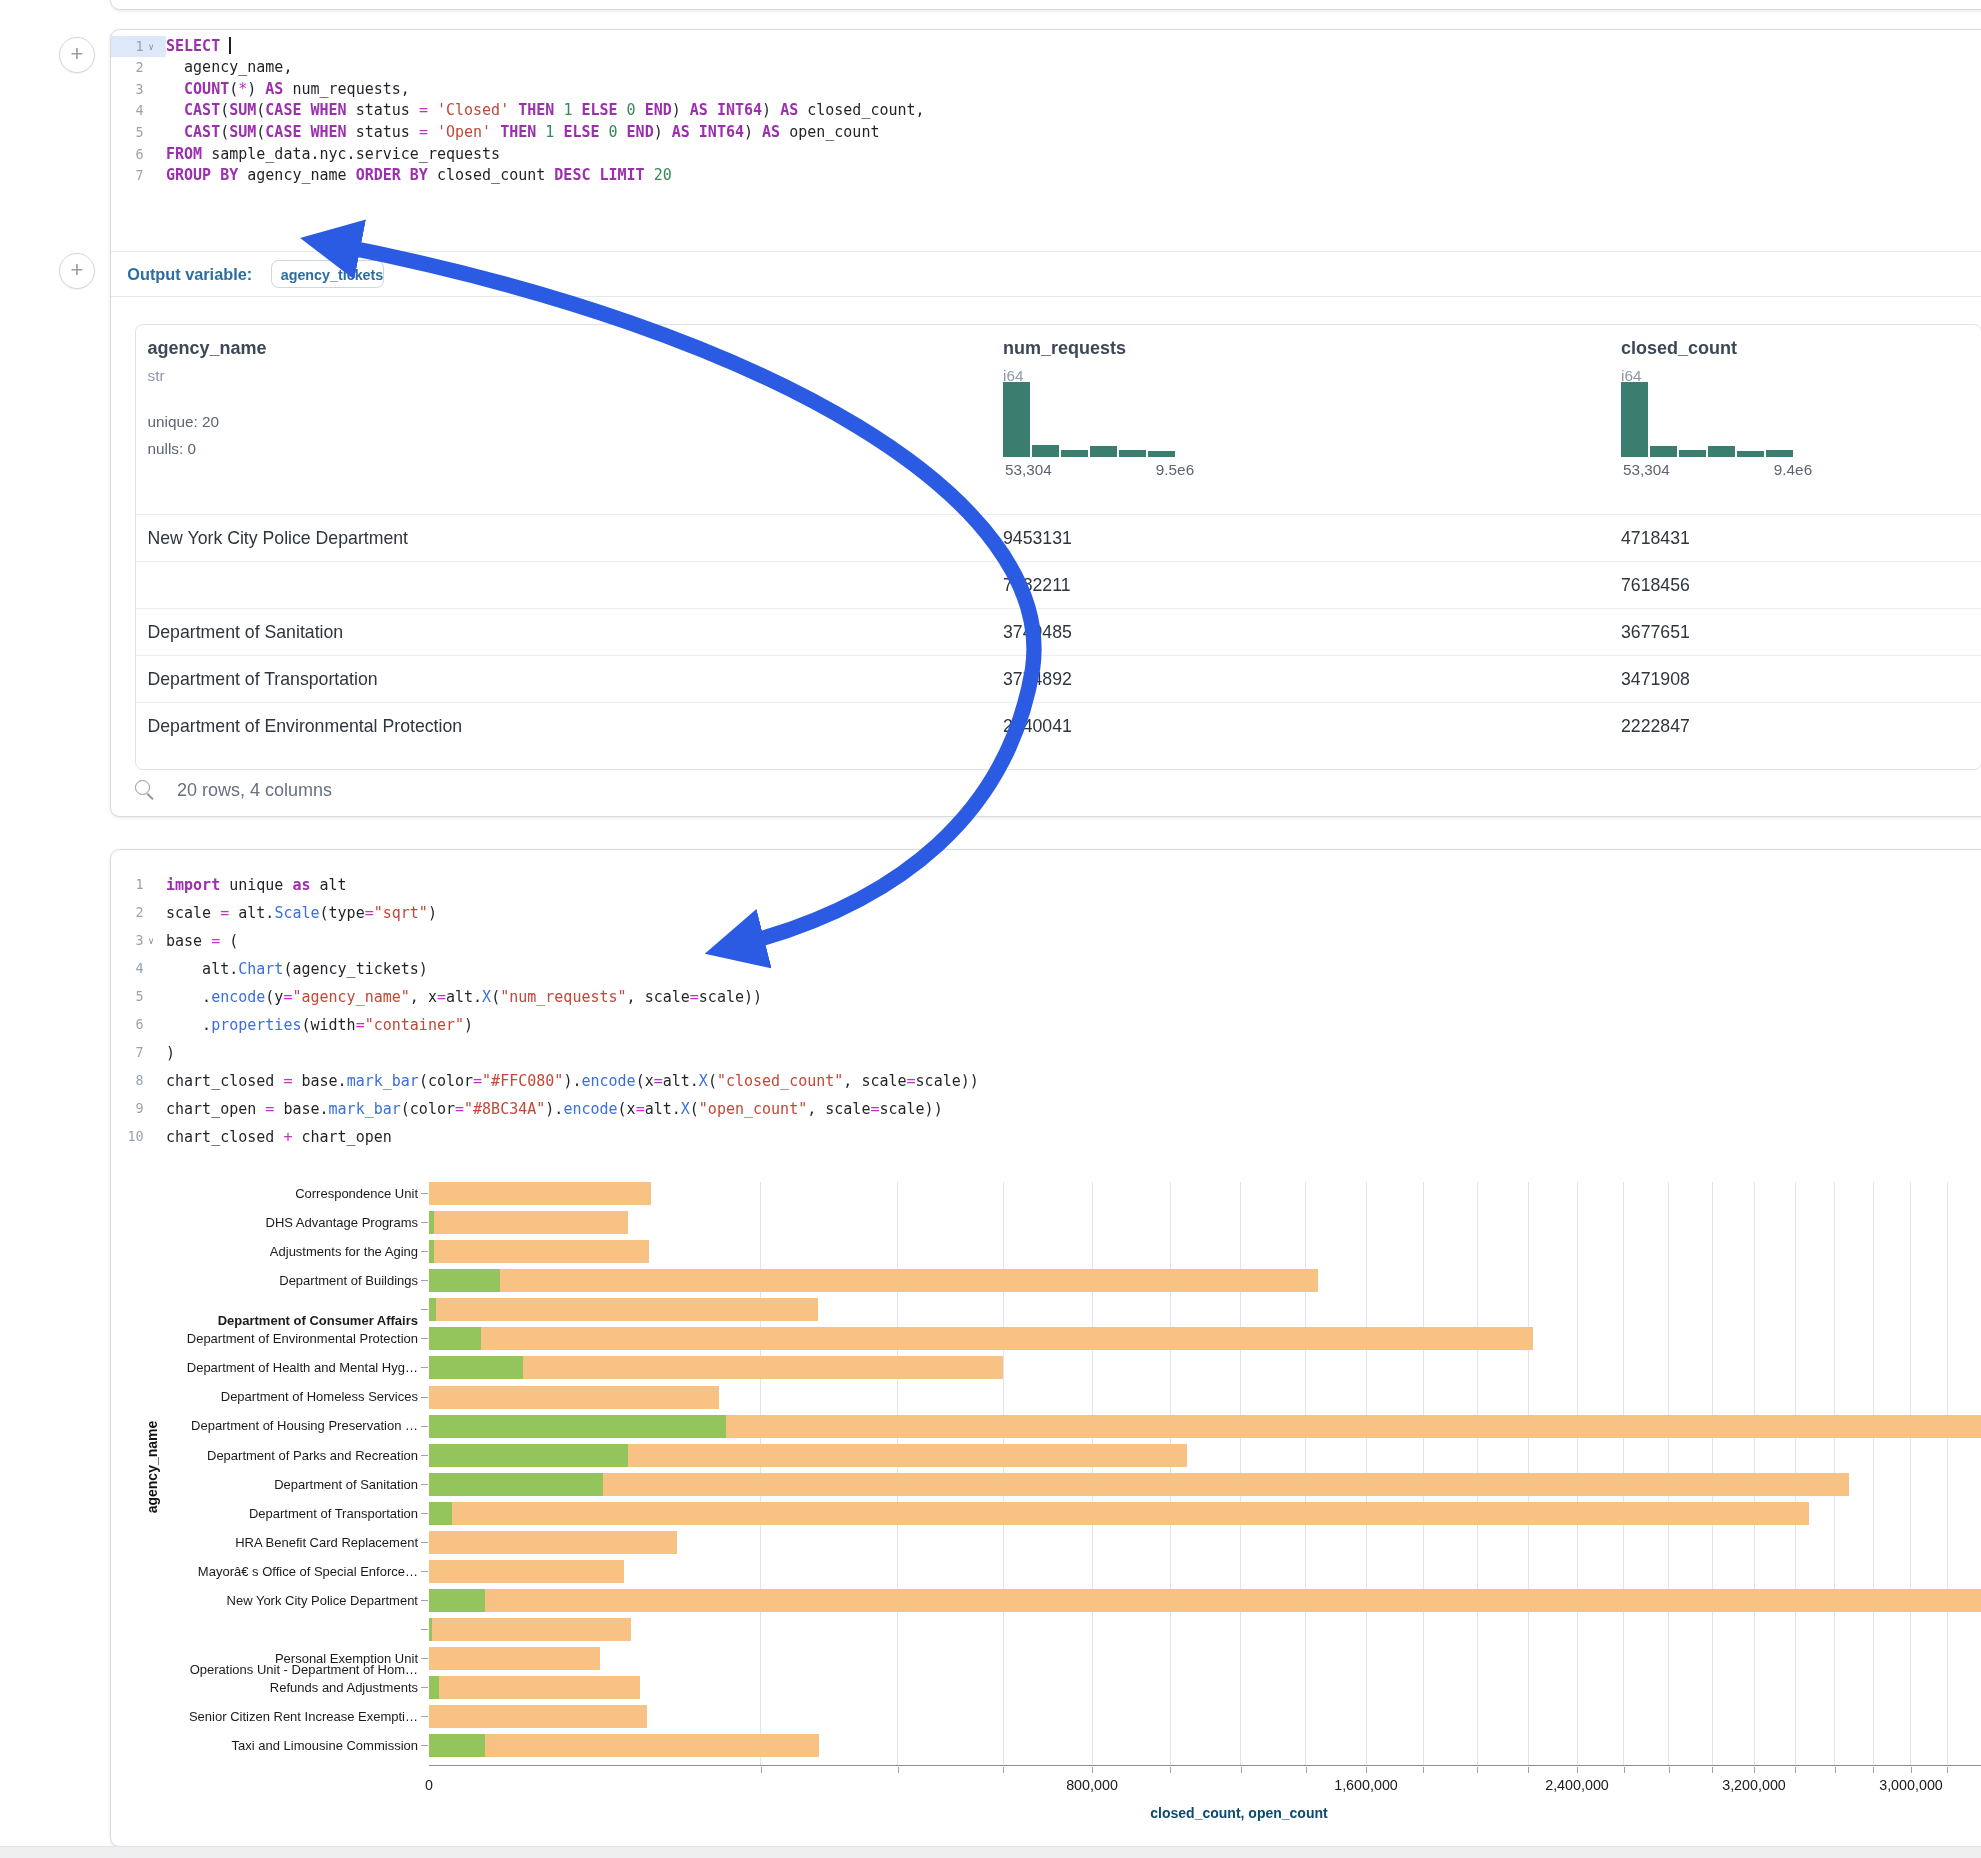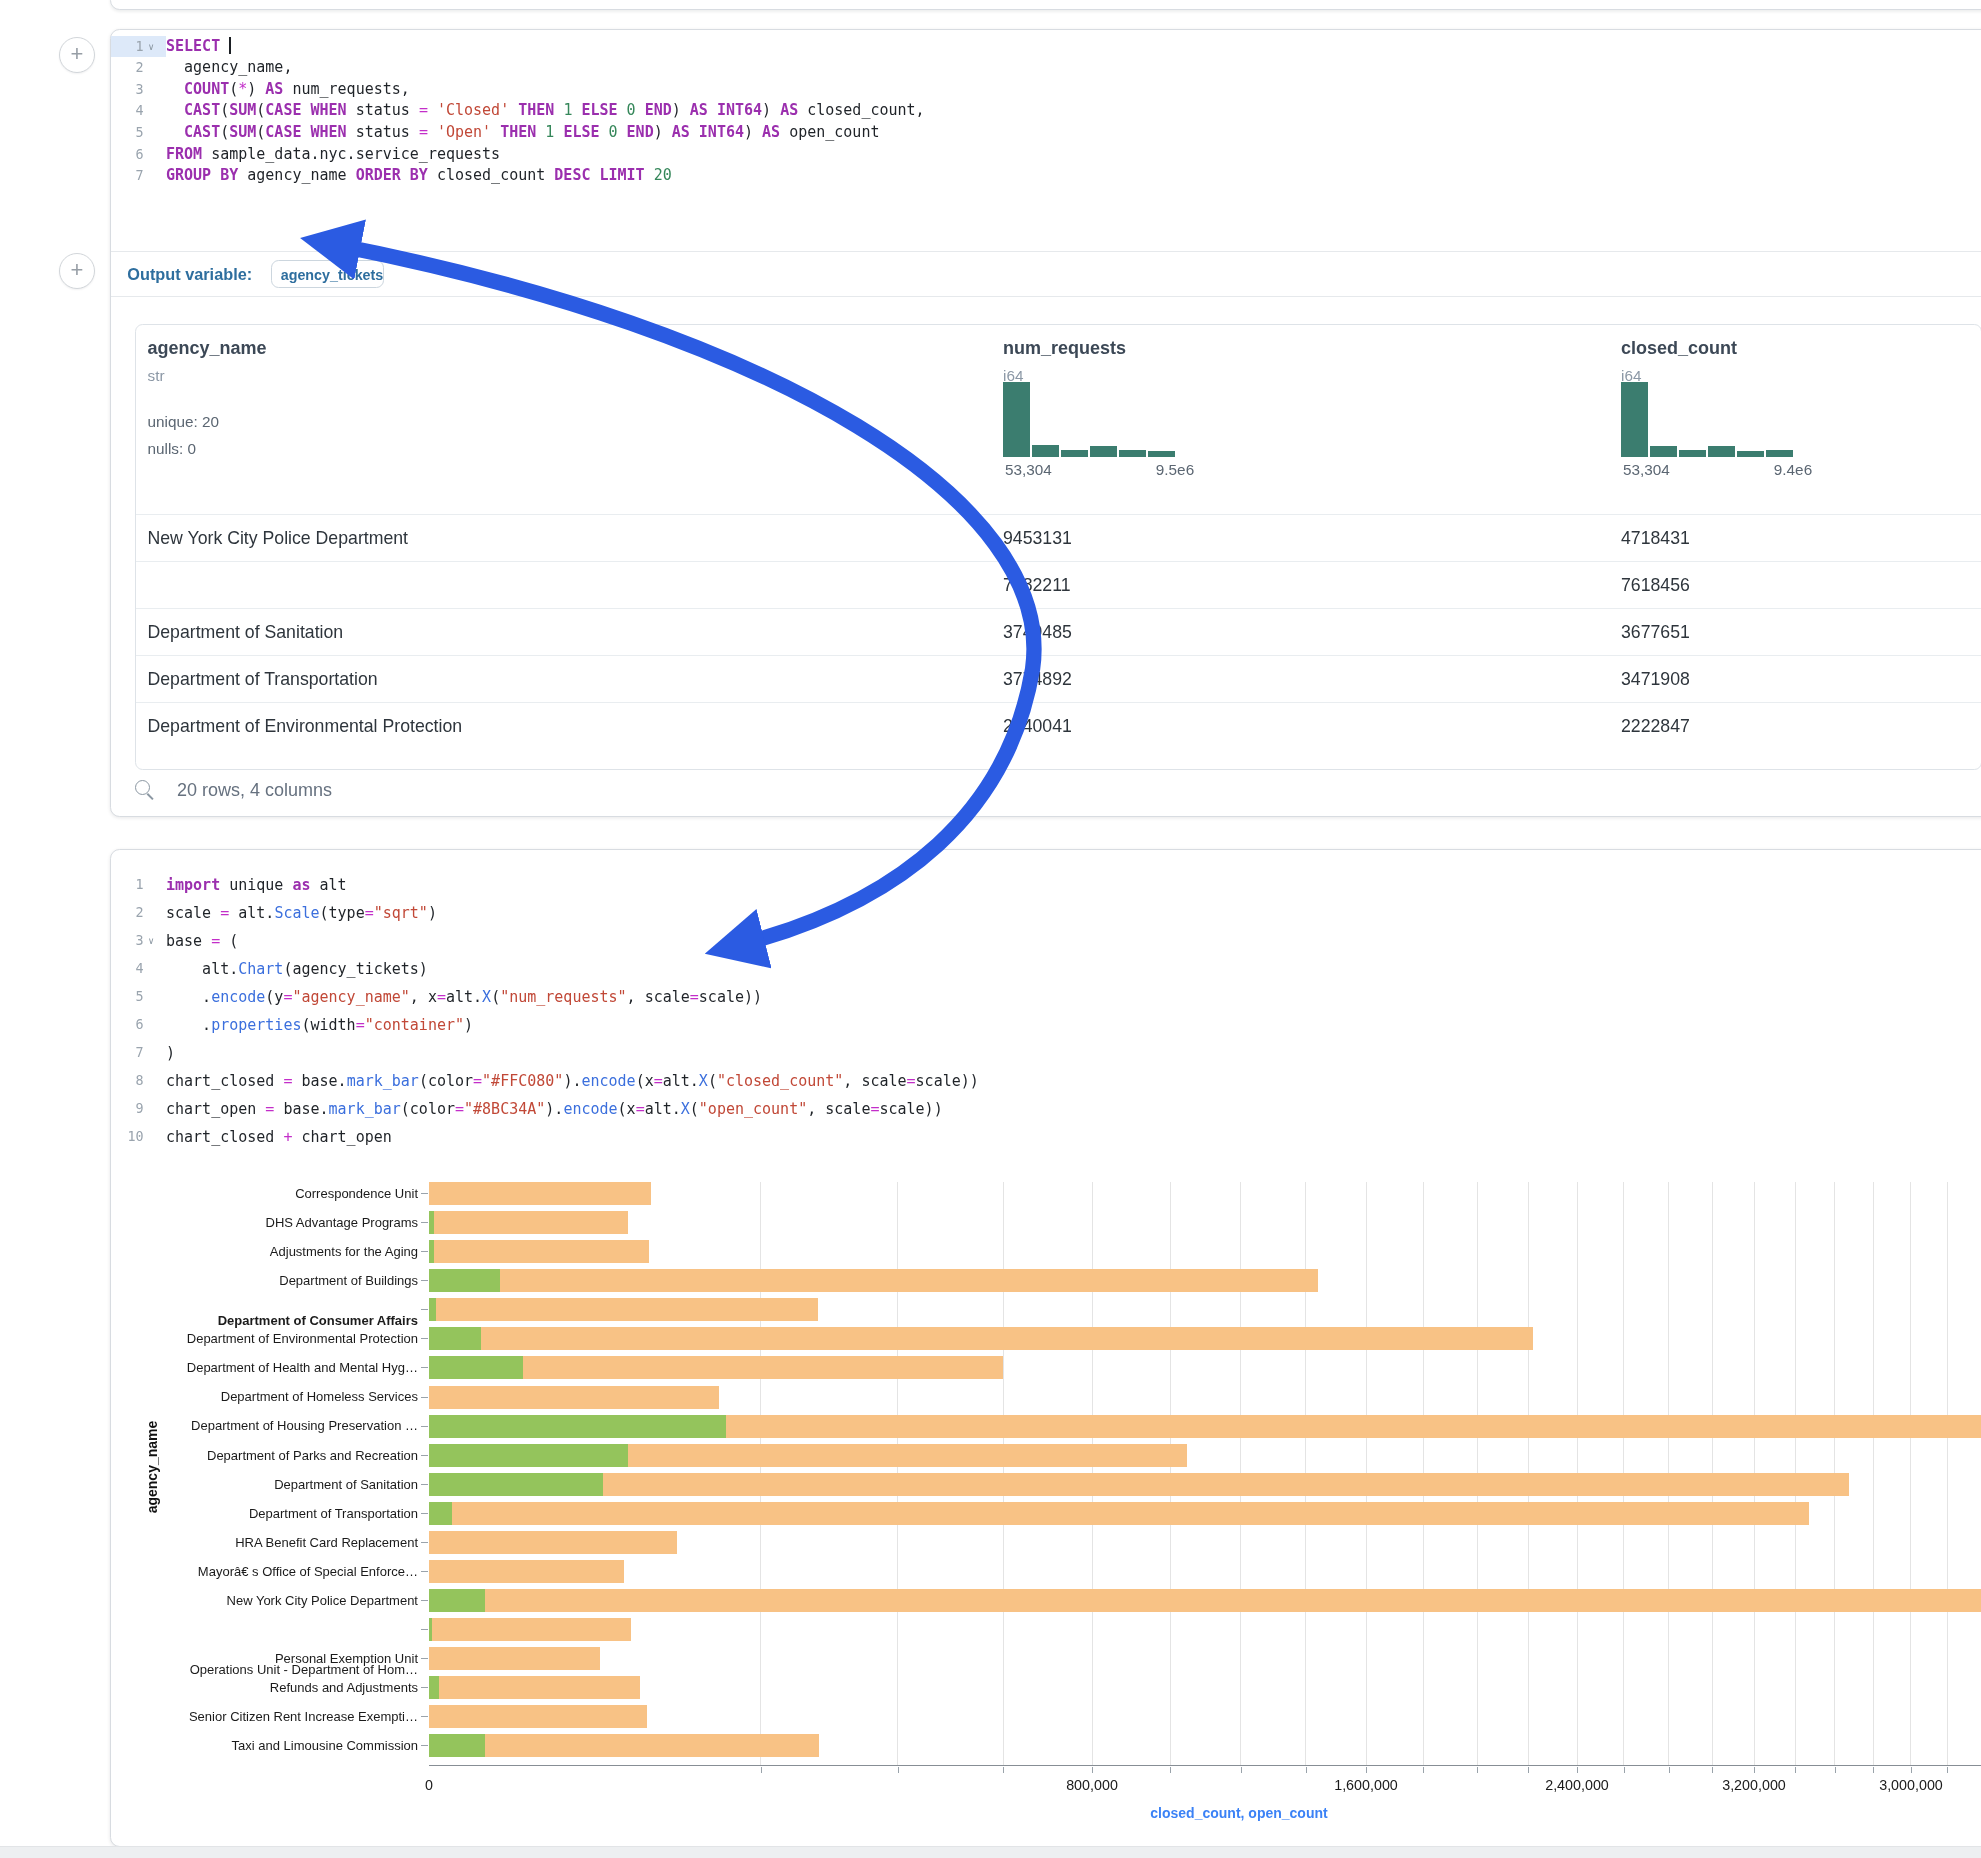"closed_count, open_count" .xtitle { color: #3b82f6 -> #0c4a6e }
